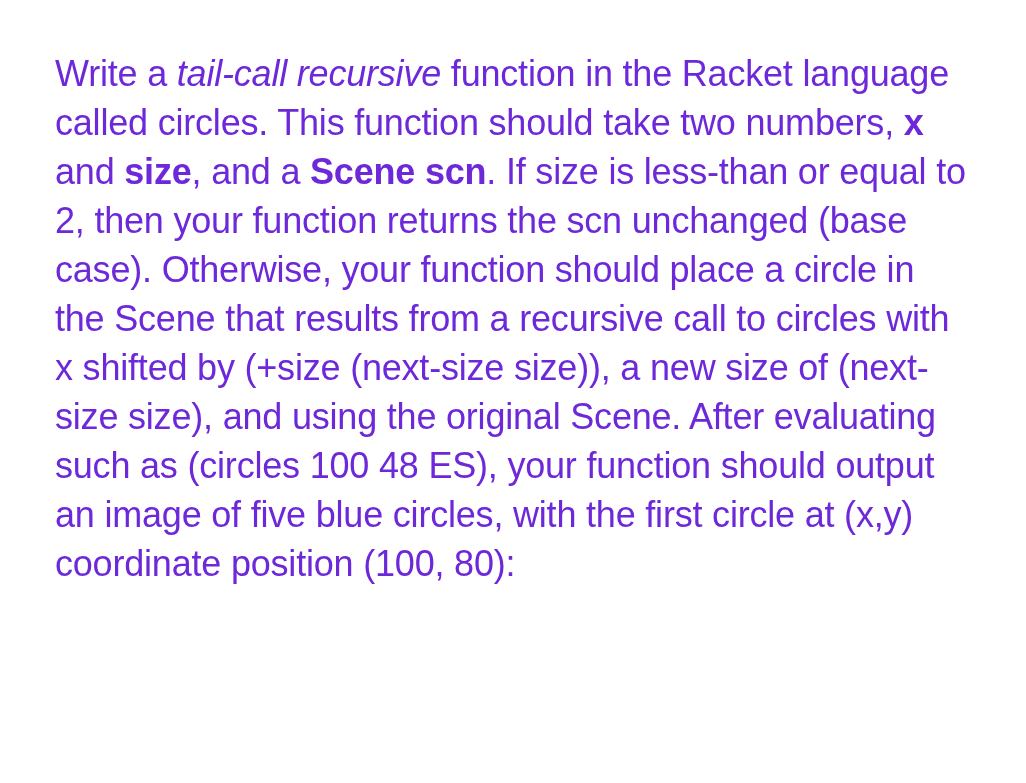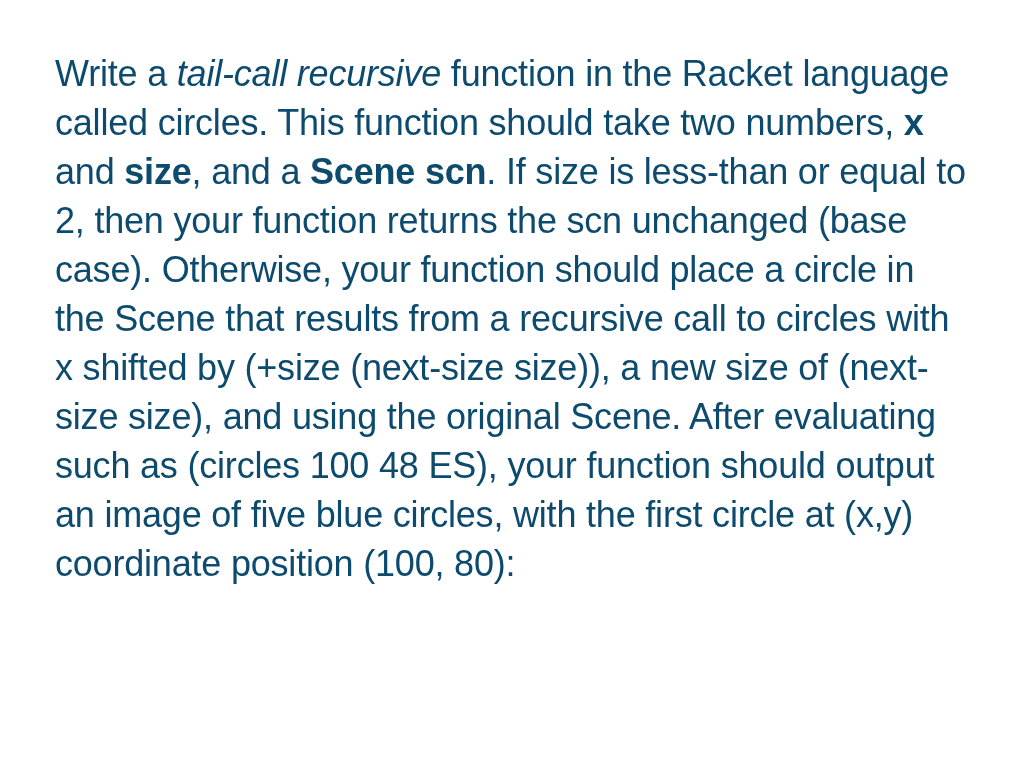"Write a tail-call recursive function" .paragraph { color: #0c4a6e -> #6d28d9 }
